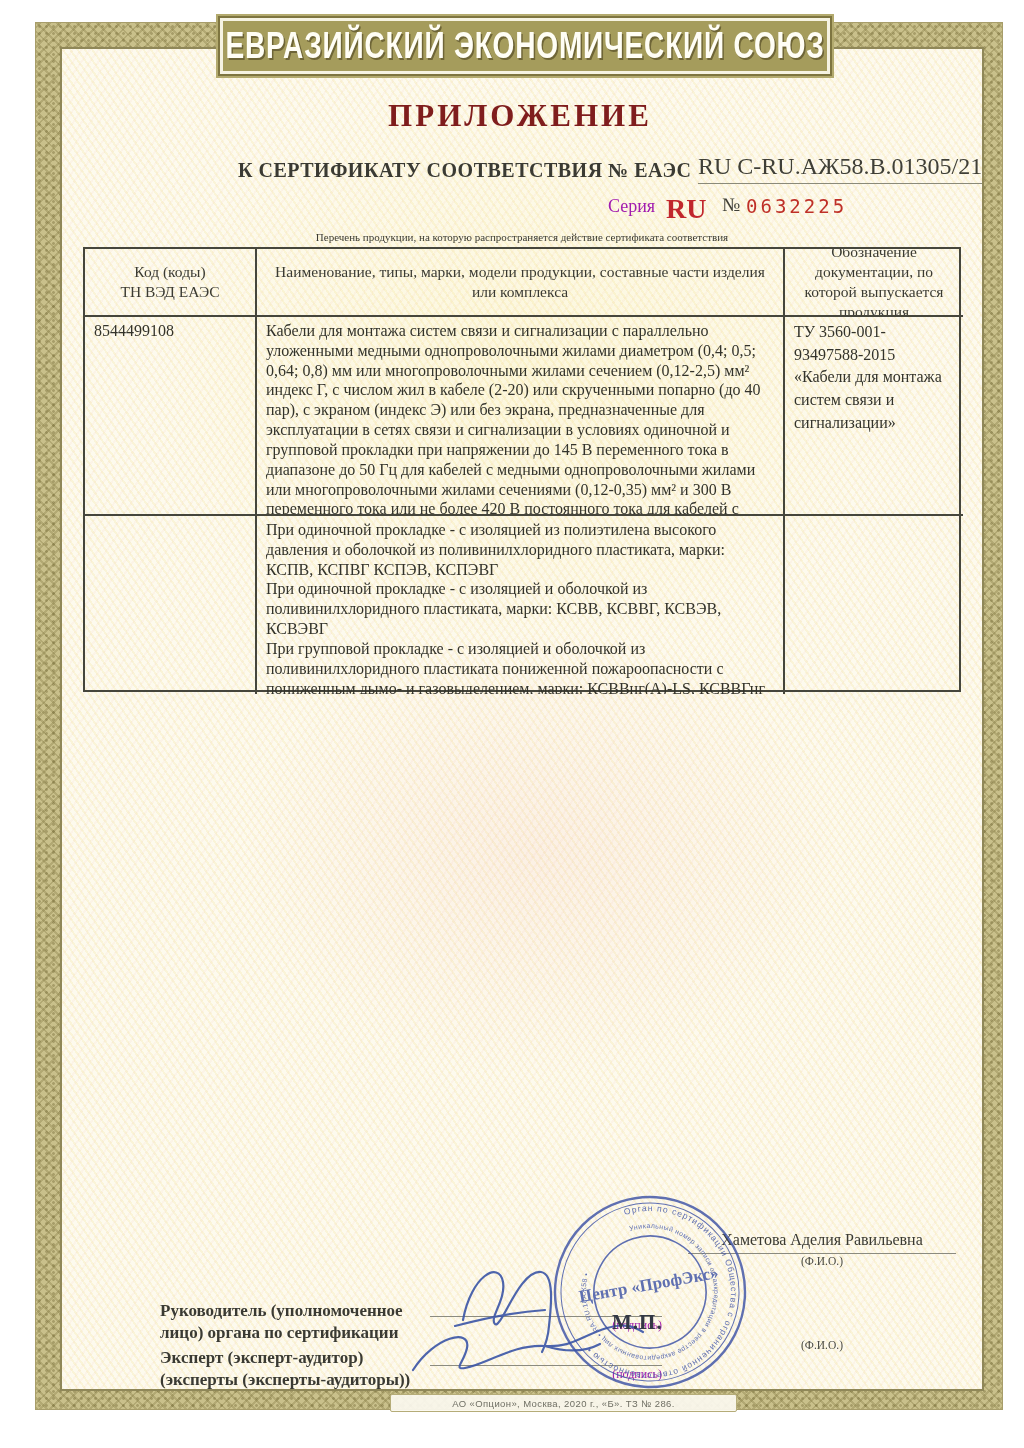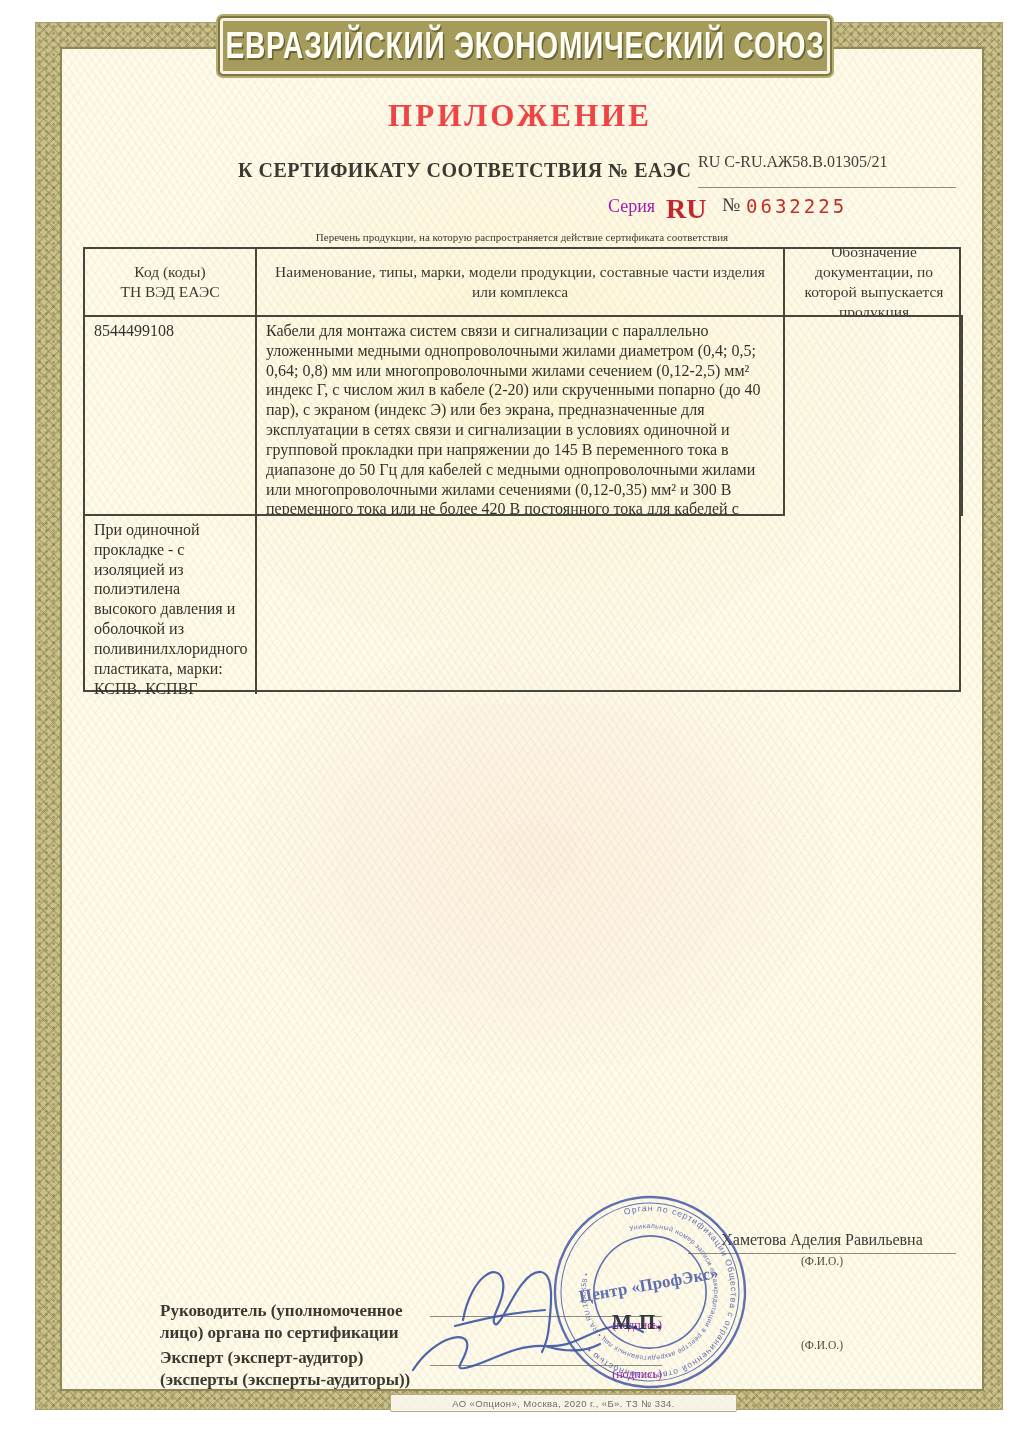"ЕВРАЗИЙСКИЙ ЭКОНОМИЧЕСКИЙ СОЮЗ" .banner { border-radius: 5px -> 0 }
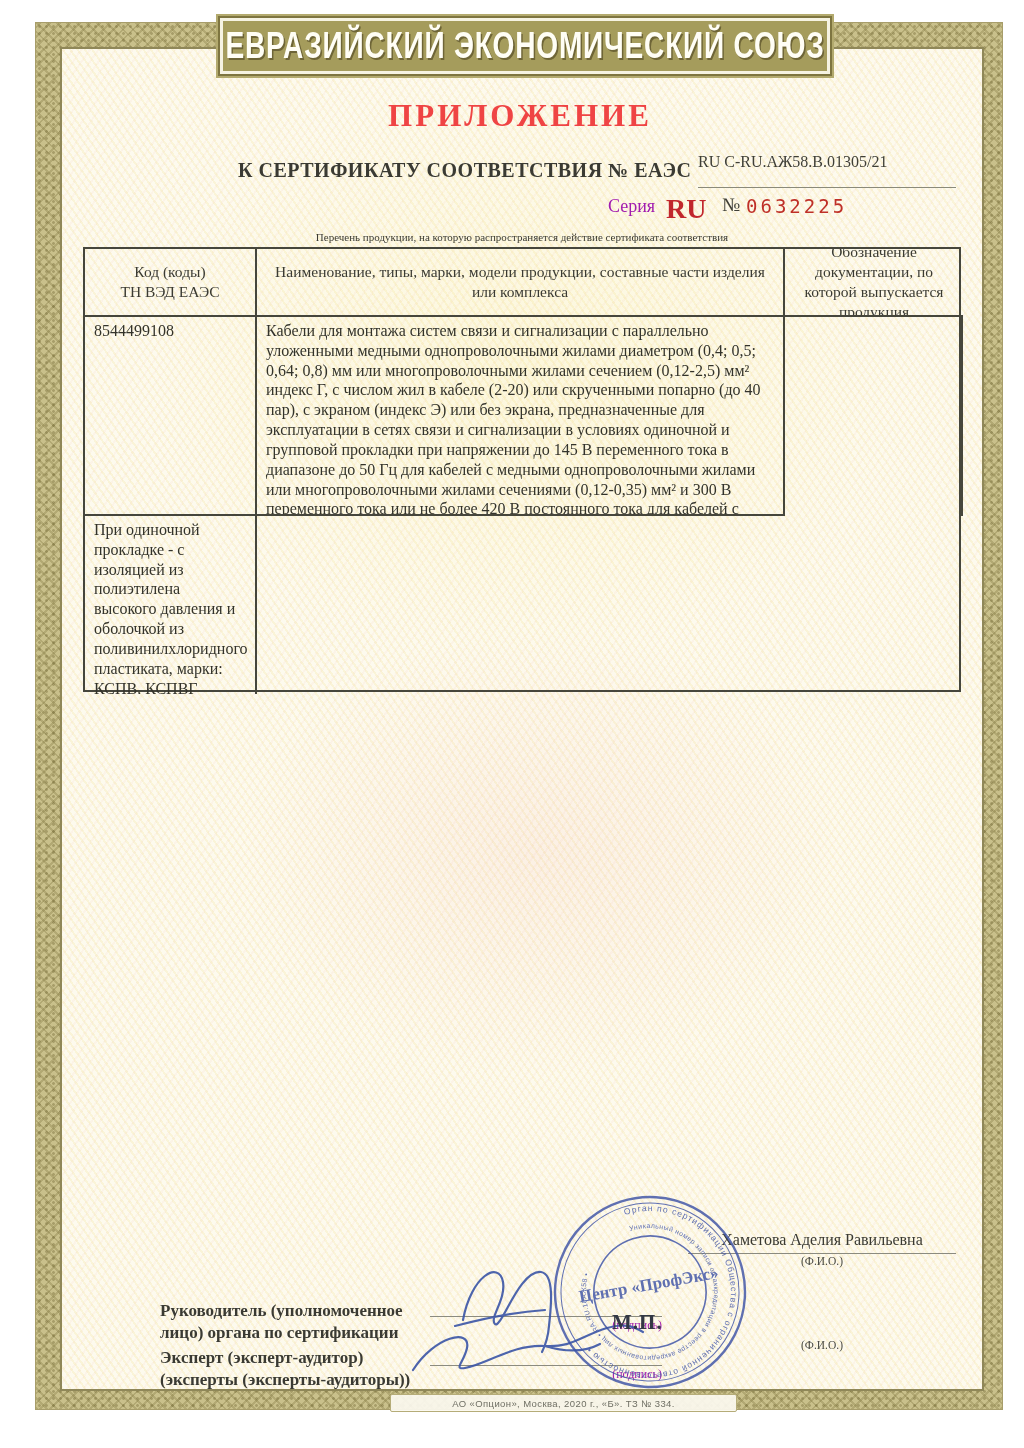"ПРИЛОЖЕНИЕ" .doc-title { color: #ef4444 -> #7f1d1d }
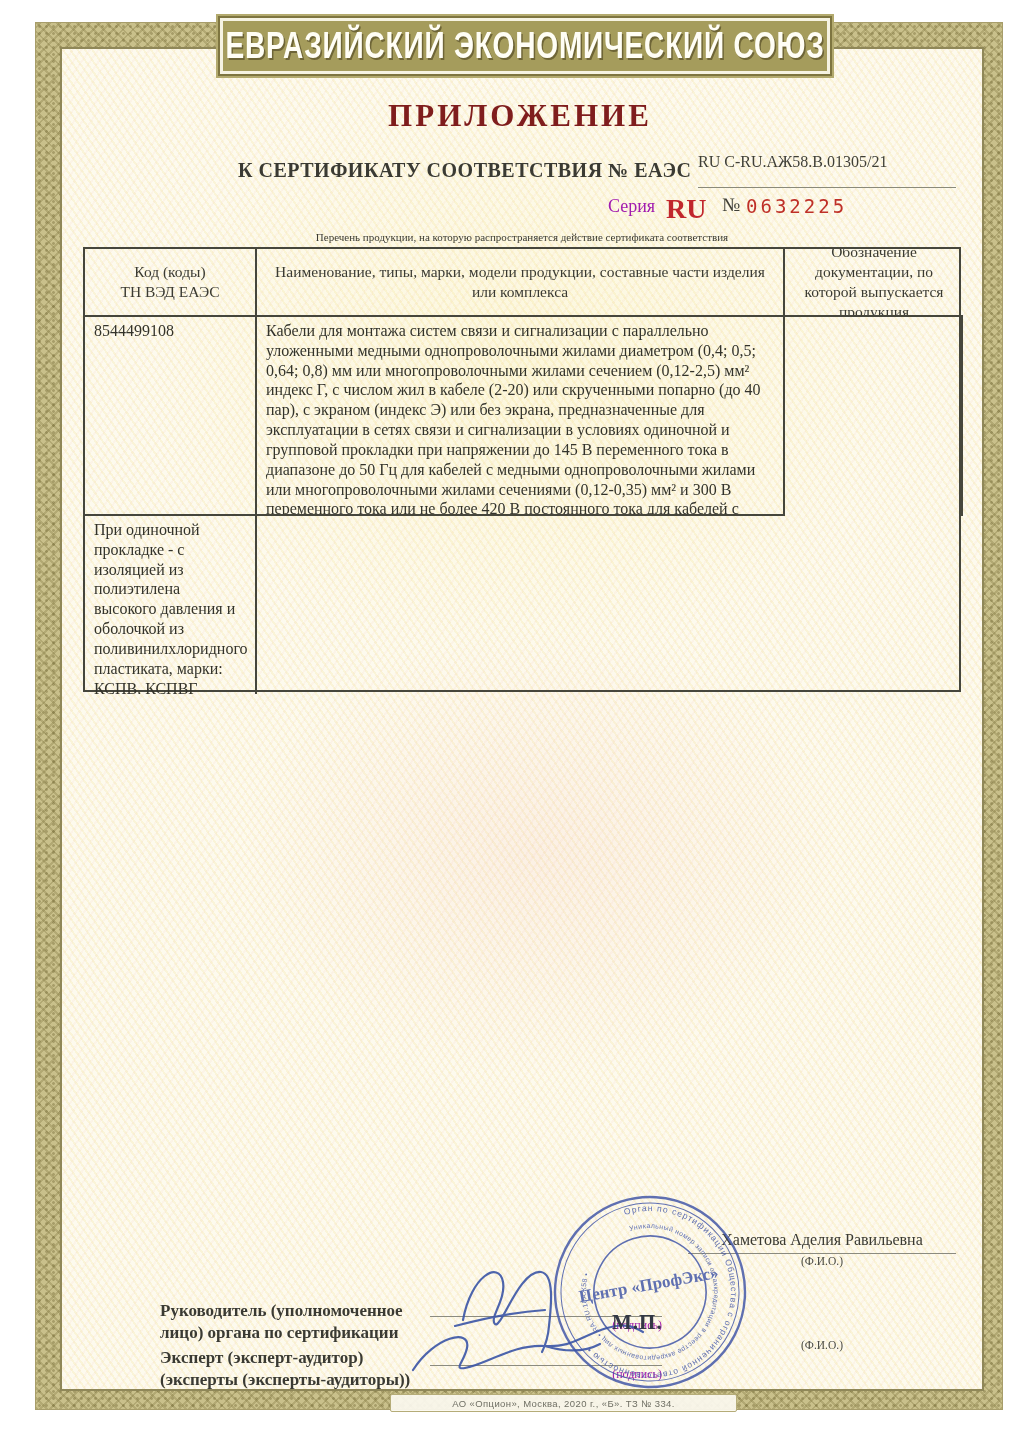"RU C-RU.АЖ58.В.01305/21" .cert-no { font-size: 16px -> 24px; padding-bottom: 16px -> 3px }
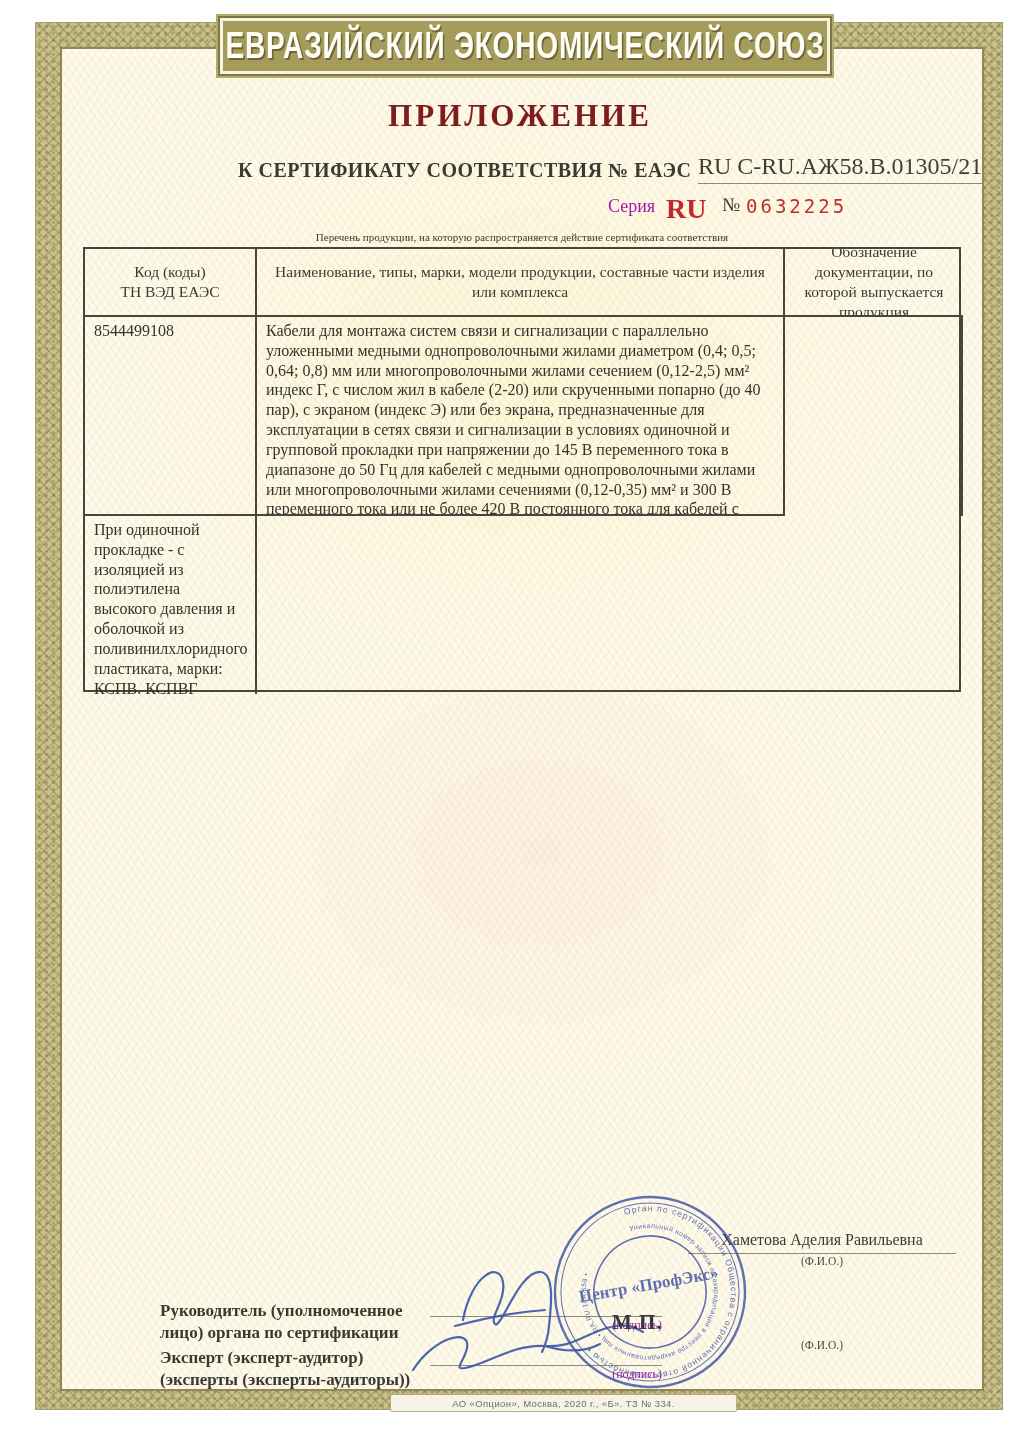"ТУ 3560-001-93497588-2015 «Кабели для" div.cell { html: none -> <div>ТУ 3560-001-93497588-2015 «Кабели для монтажа систем связи и сигнализации»</div> }
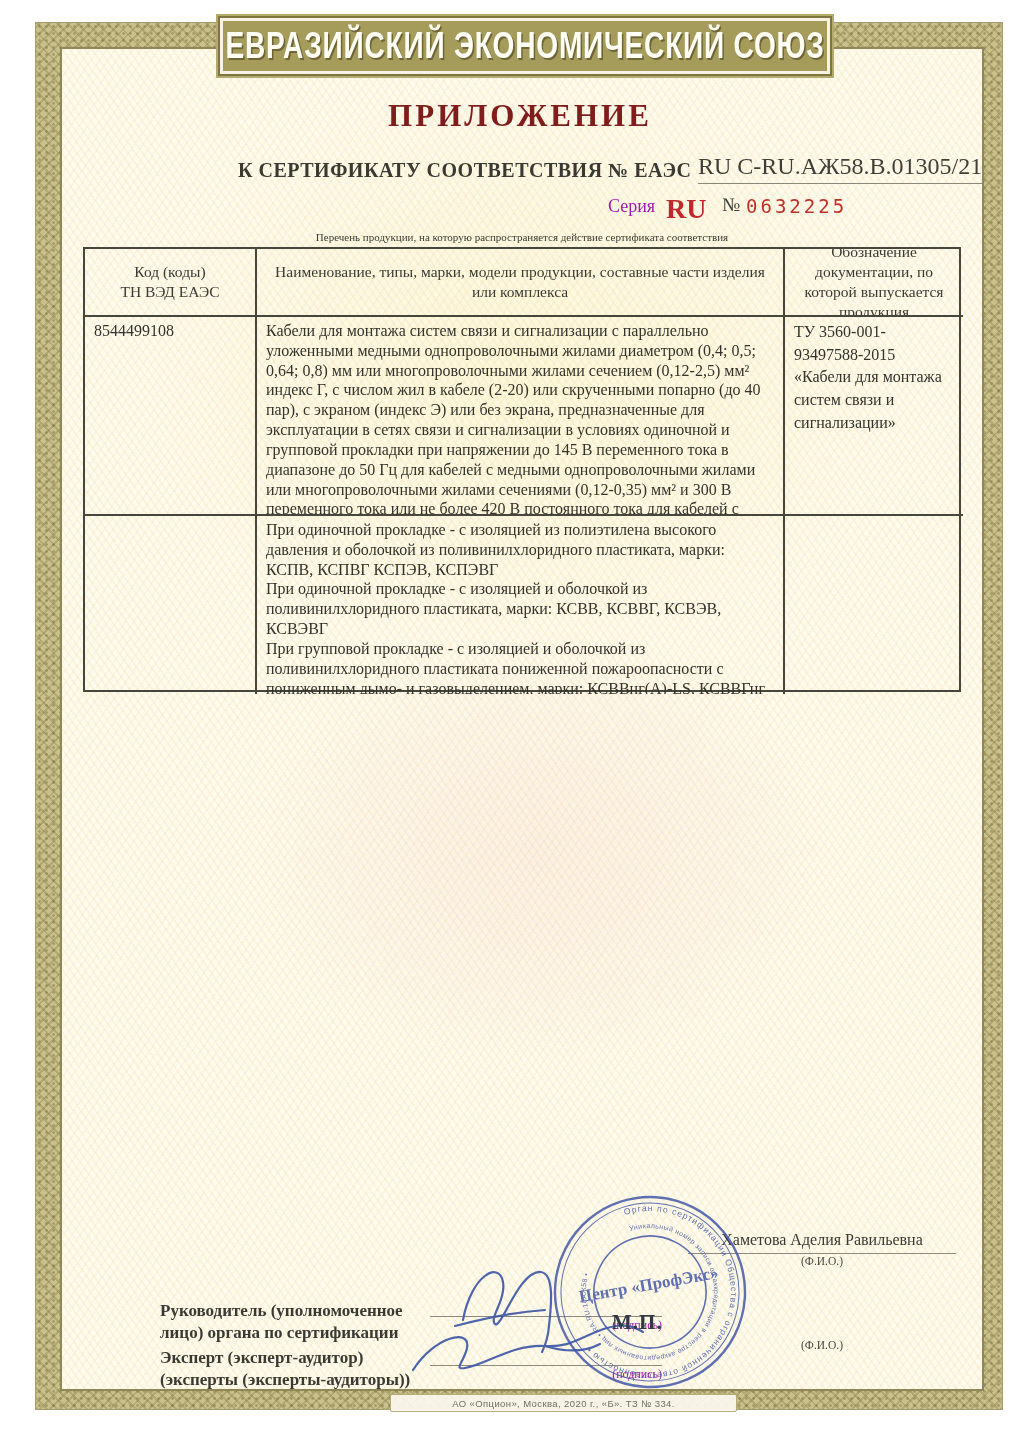"АО «Опцион», Москва, 2020 г.," div.imprint { text: 334 -> 286 }
